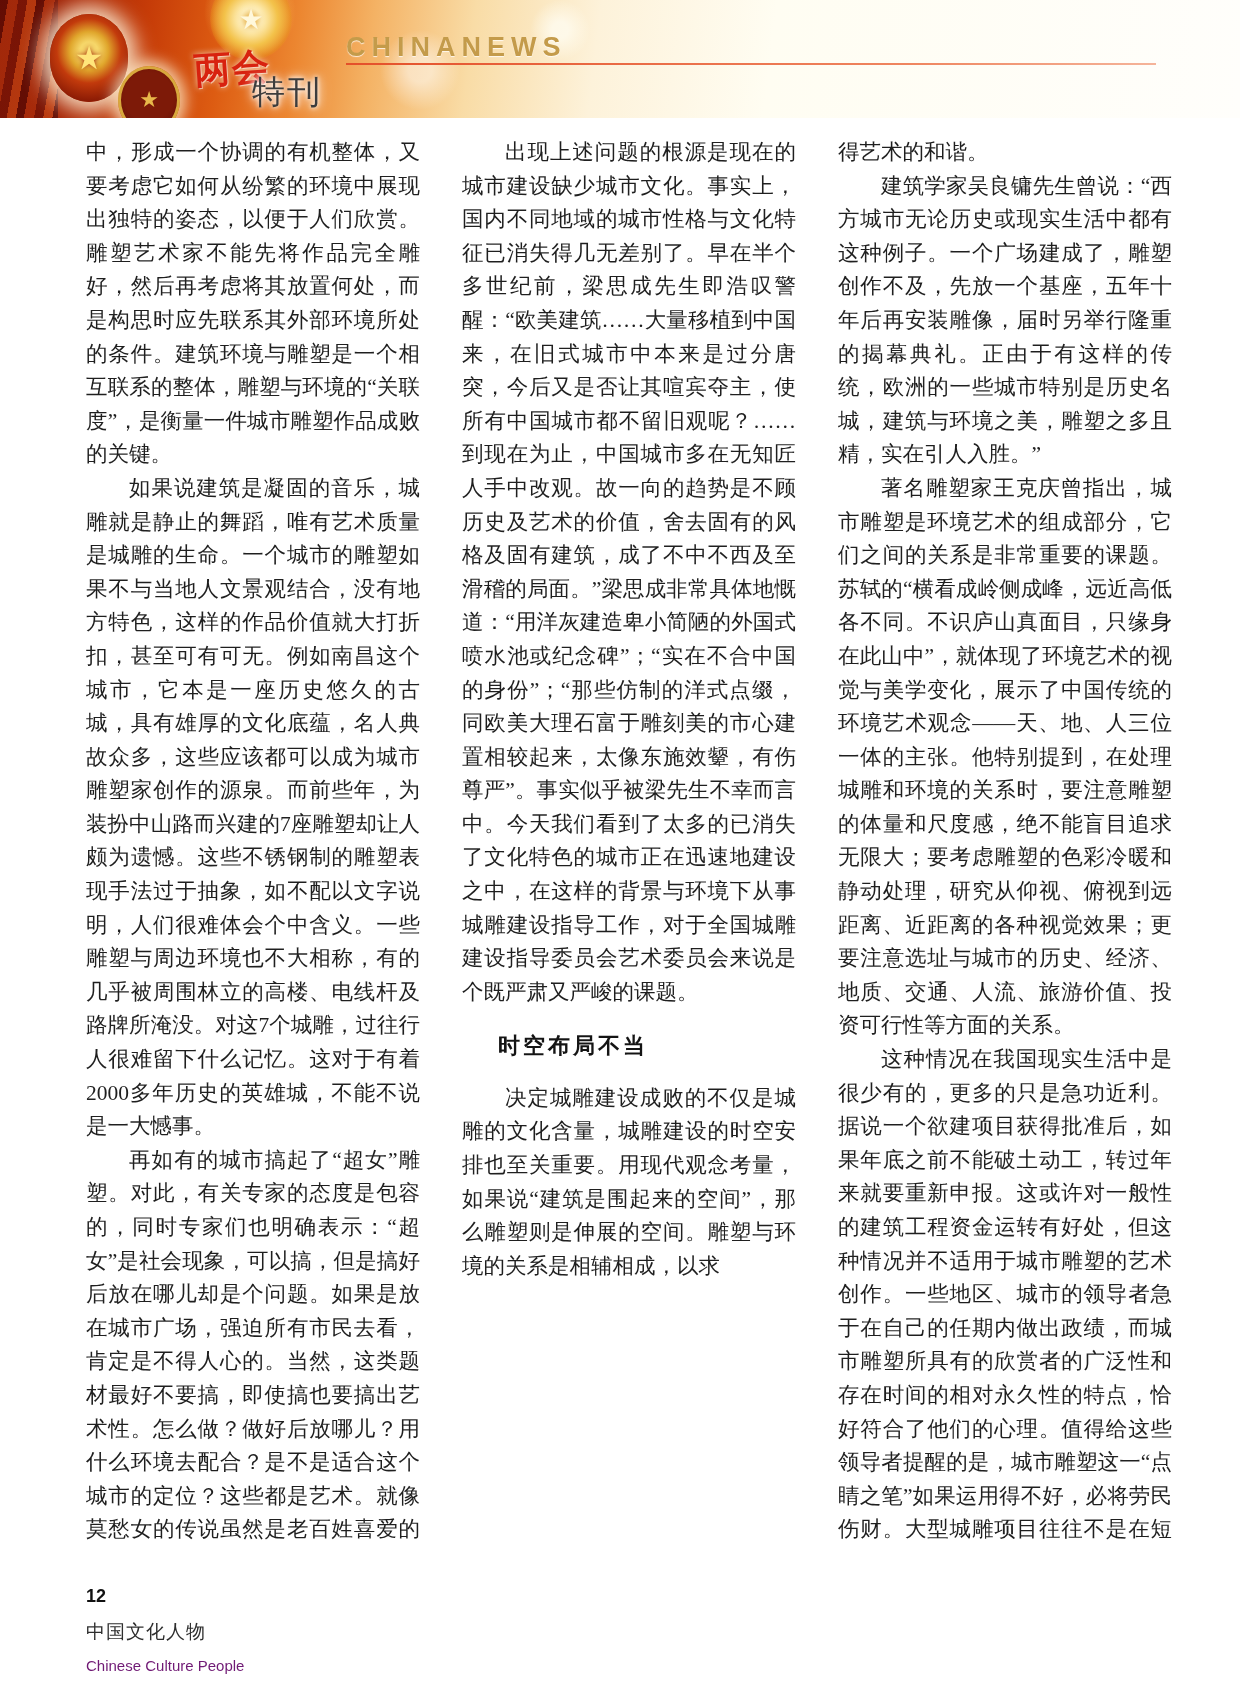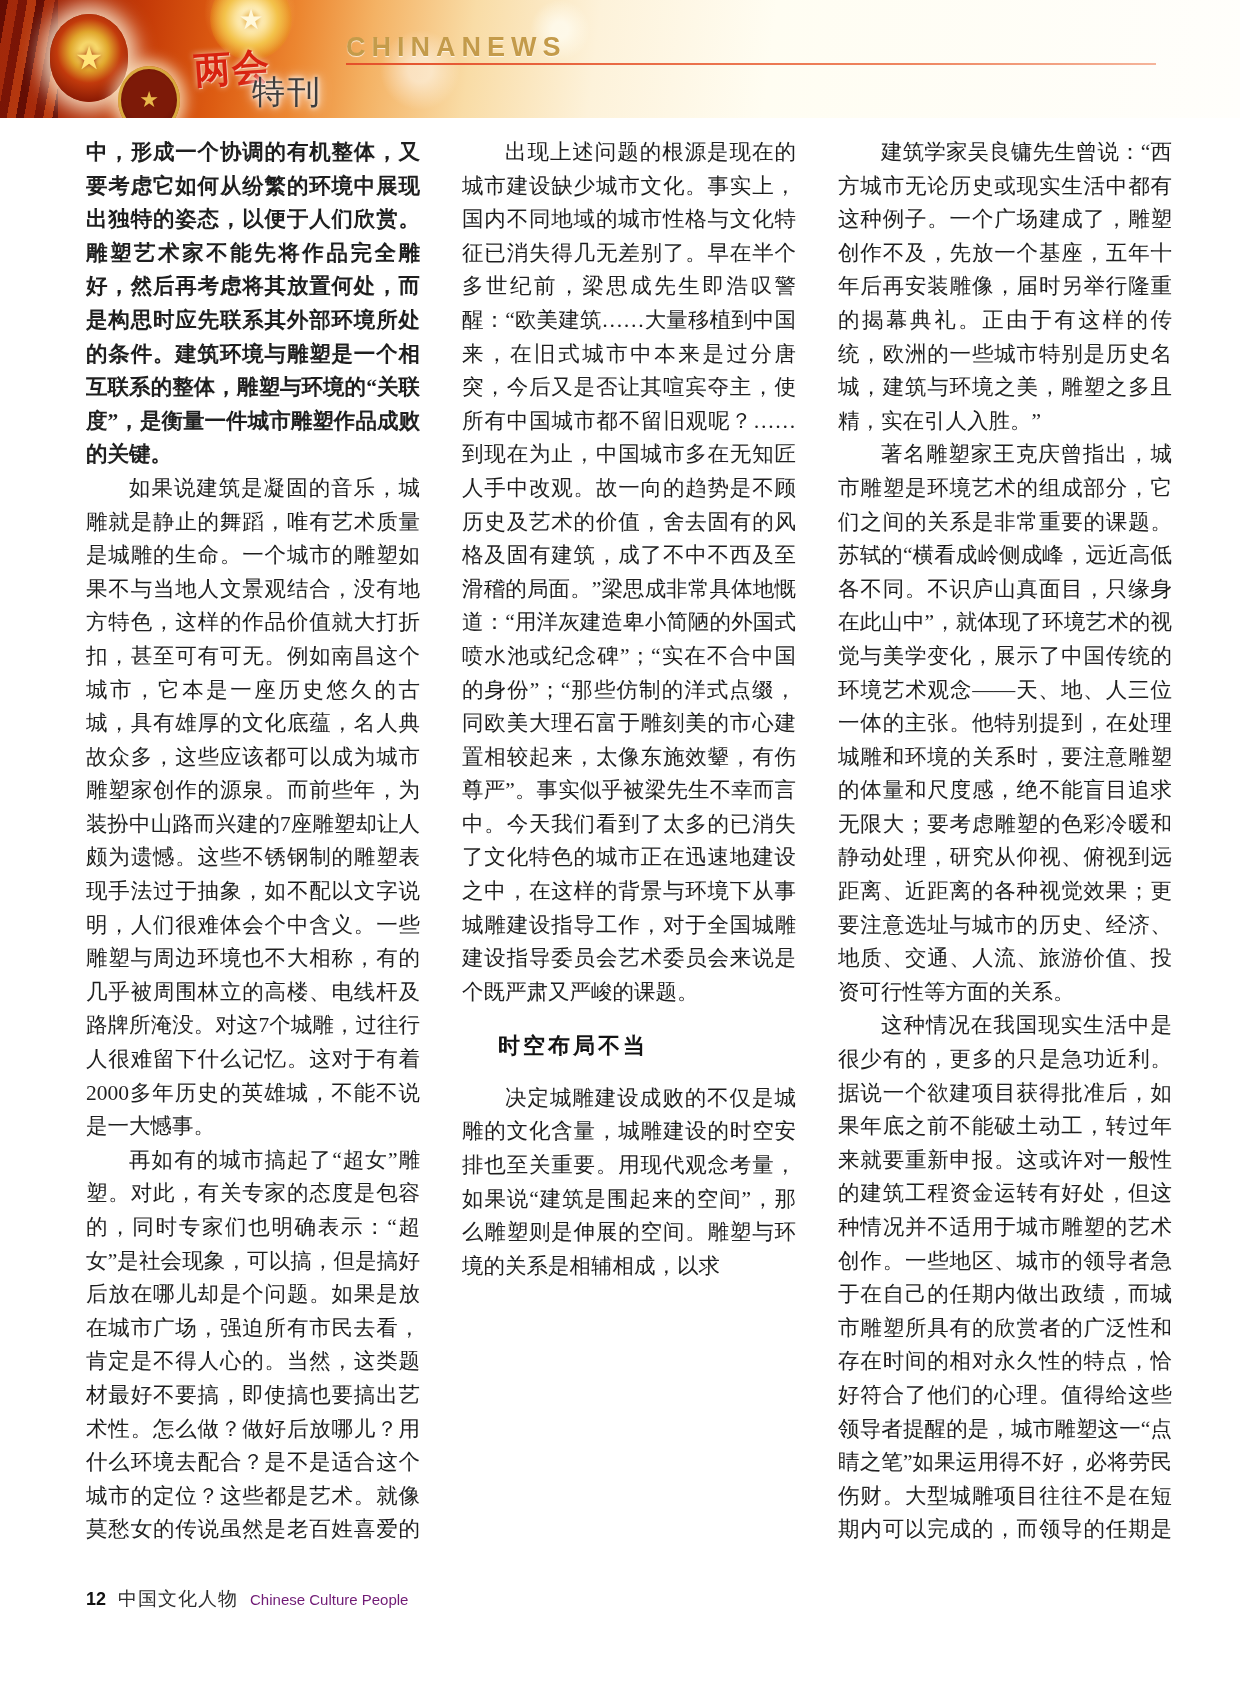"中，形成一个协调的有机整体，又要考虑它如何从纷繁的环境中展现出独特的姿态，以便于" .para.flush { font-weight: bold -> none }
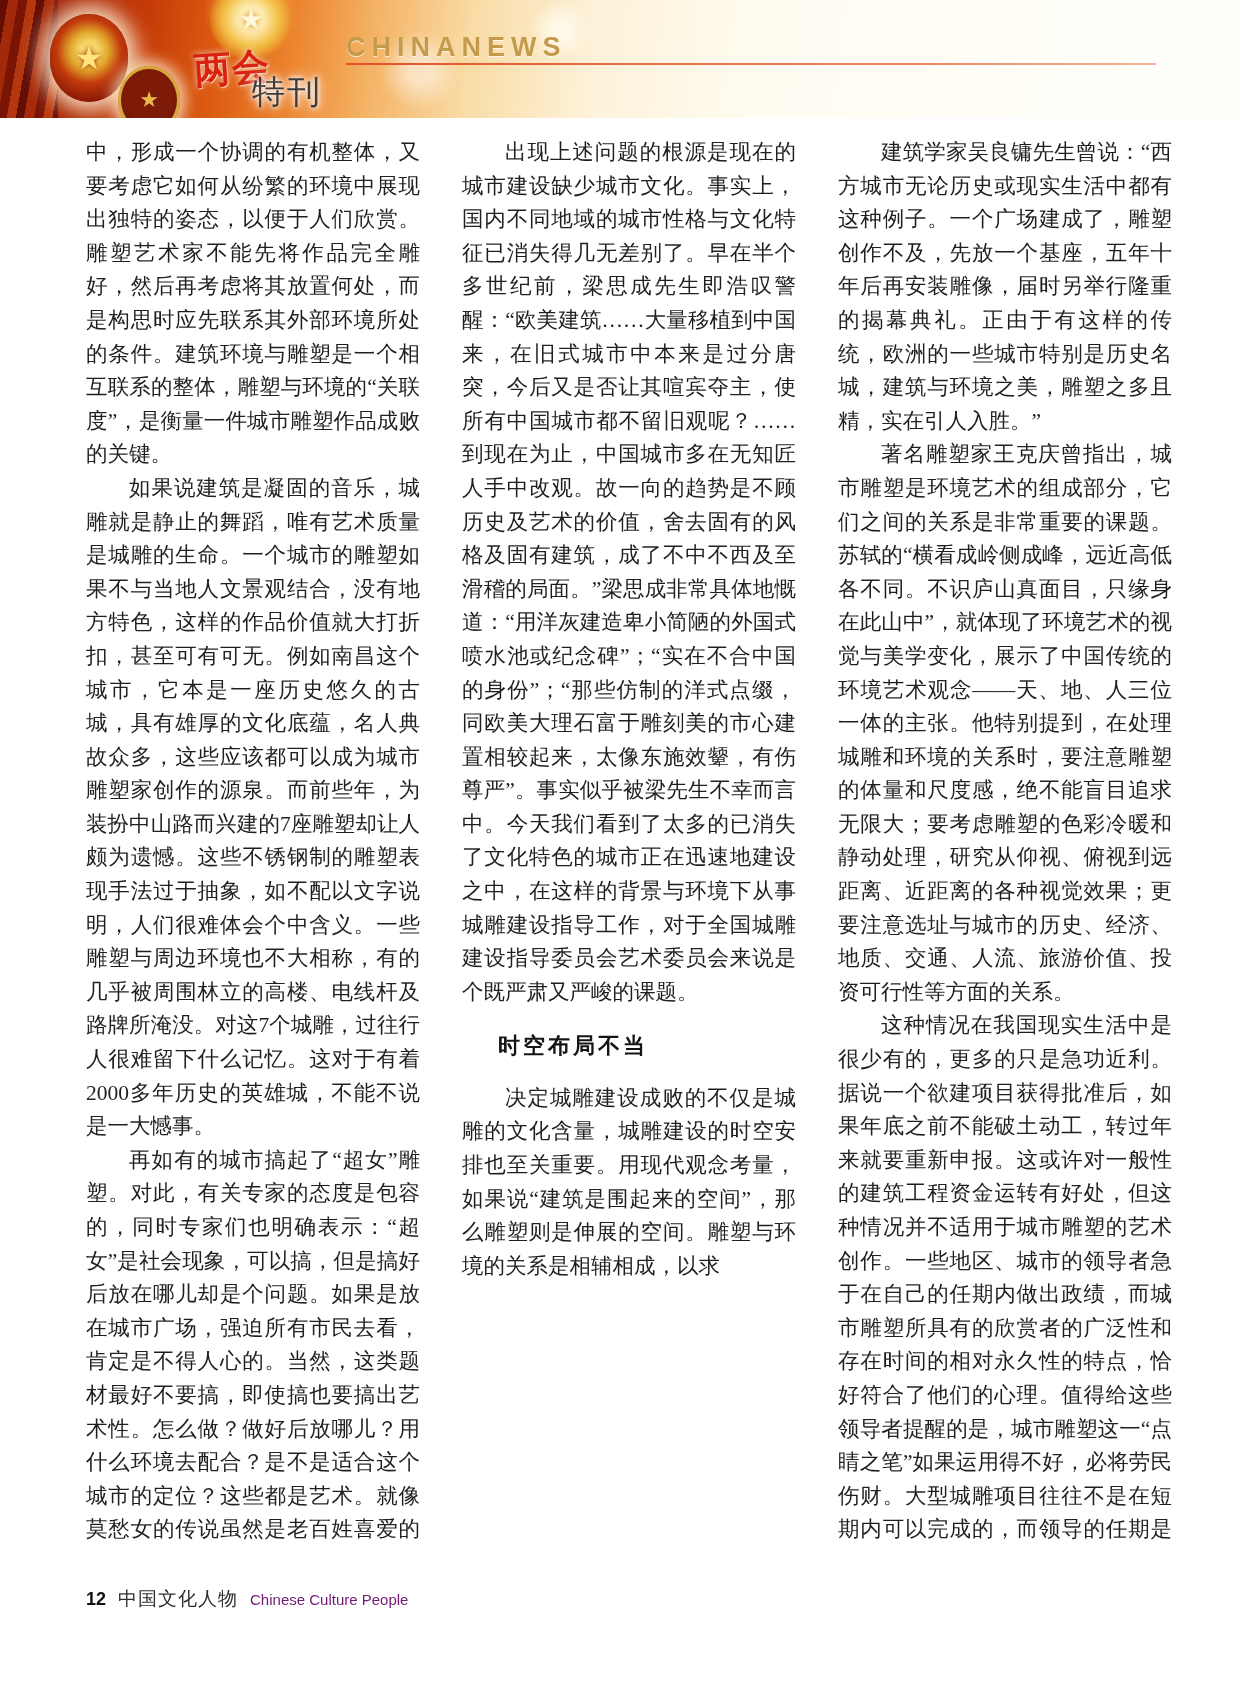"得艺术的和谐。" p.para { html: none -> <p>得艺术的和谐。</p> }
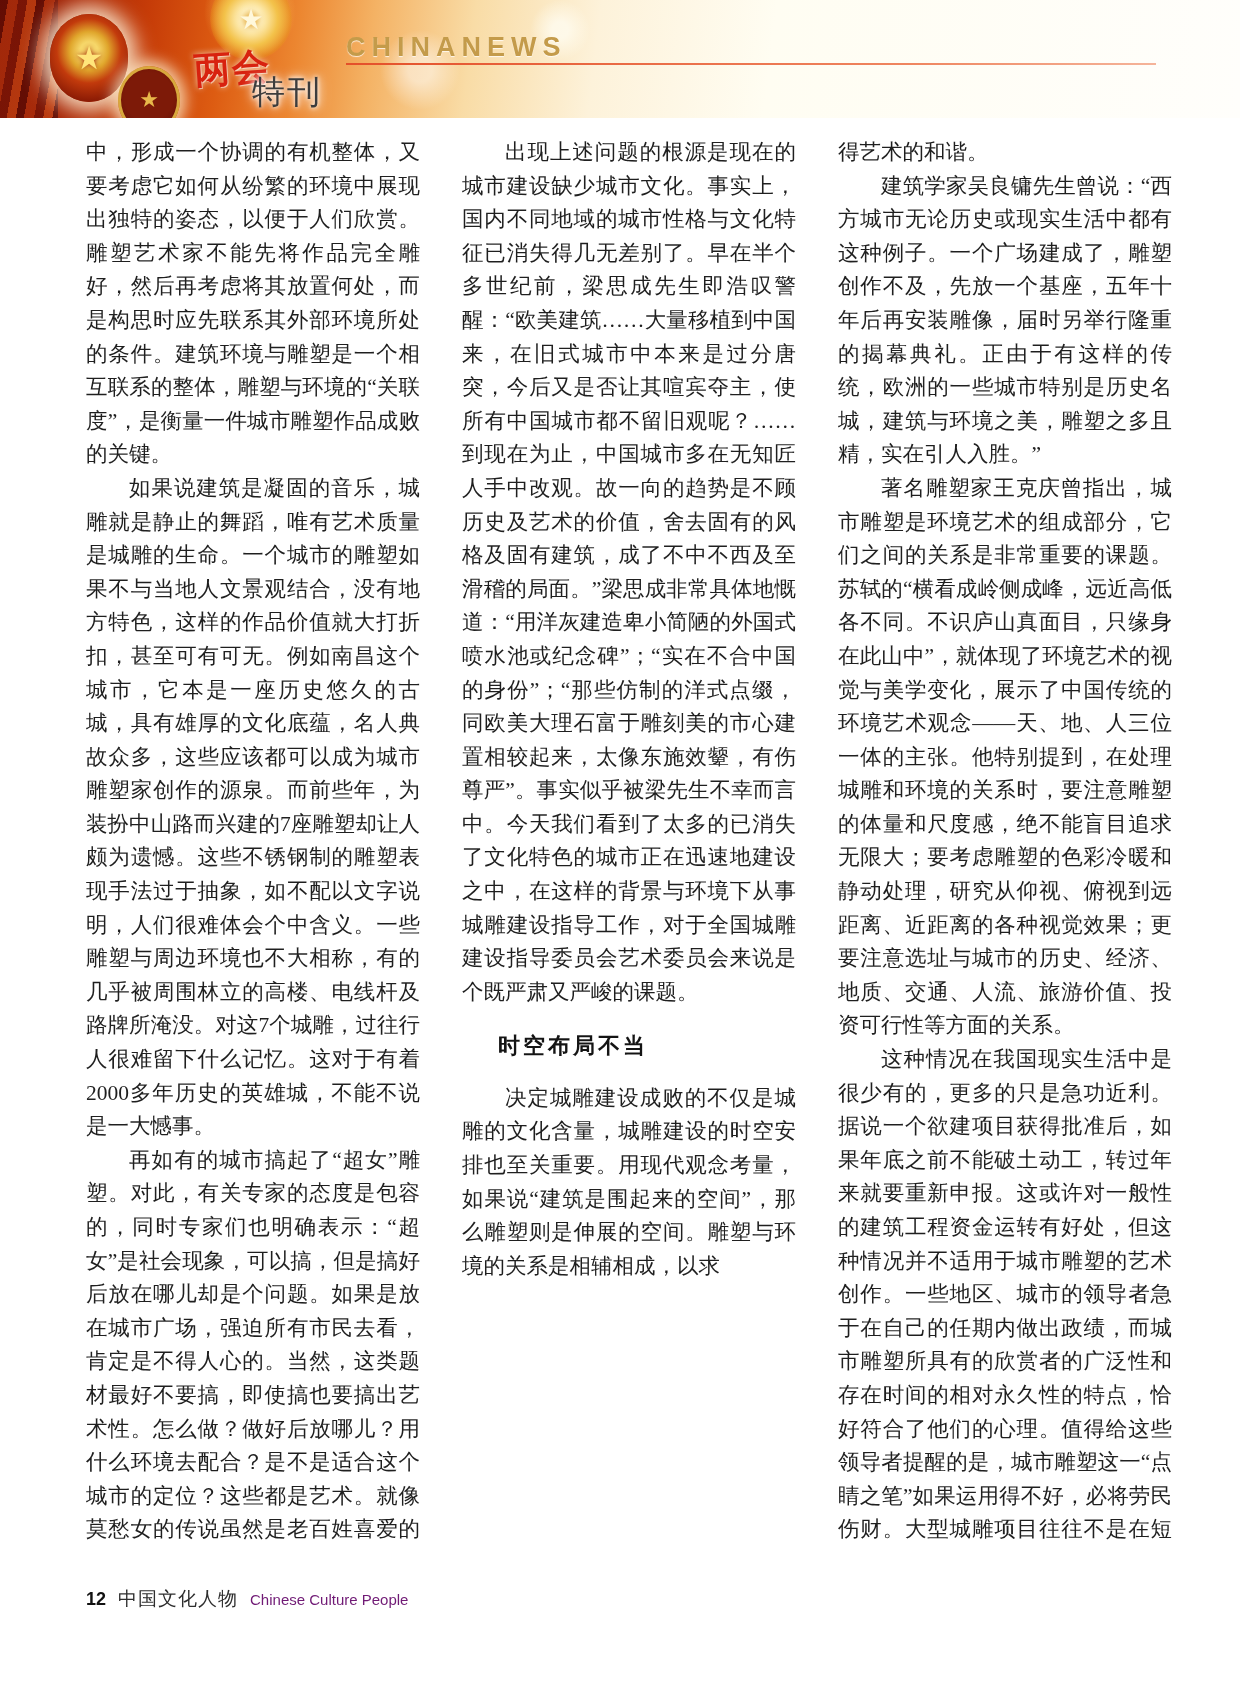"12" .pagefooter { align-items: center -> flex-start; flex-direction: none -> column }
